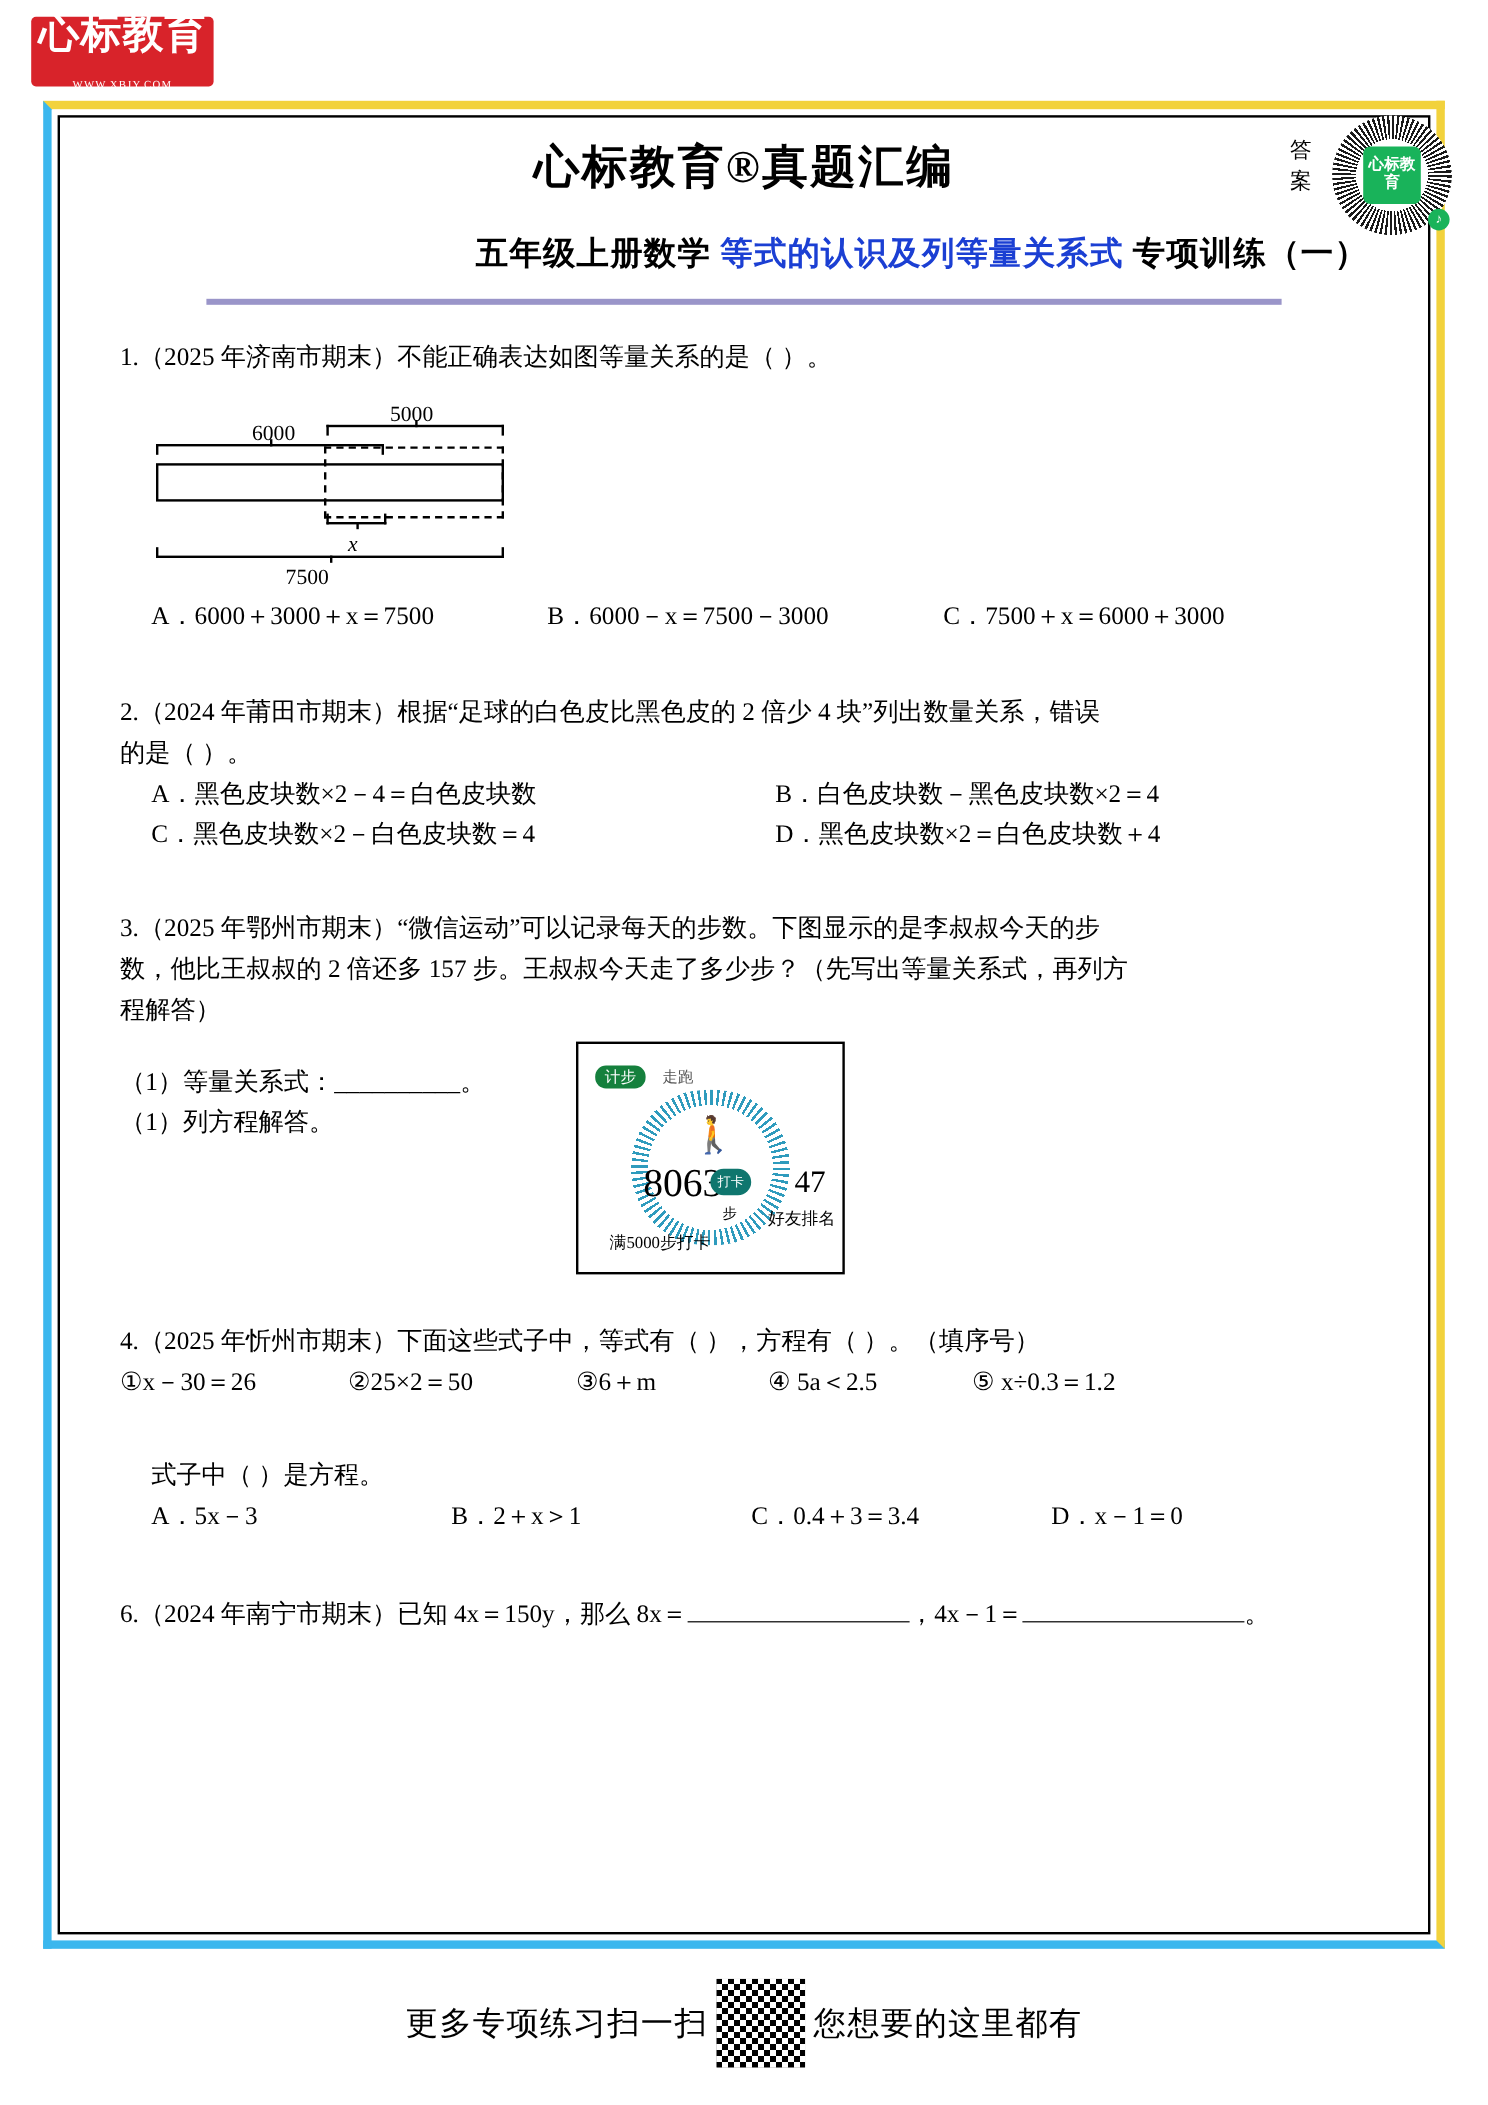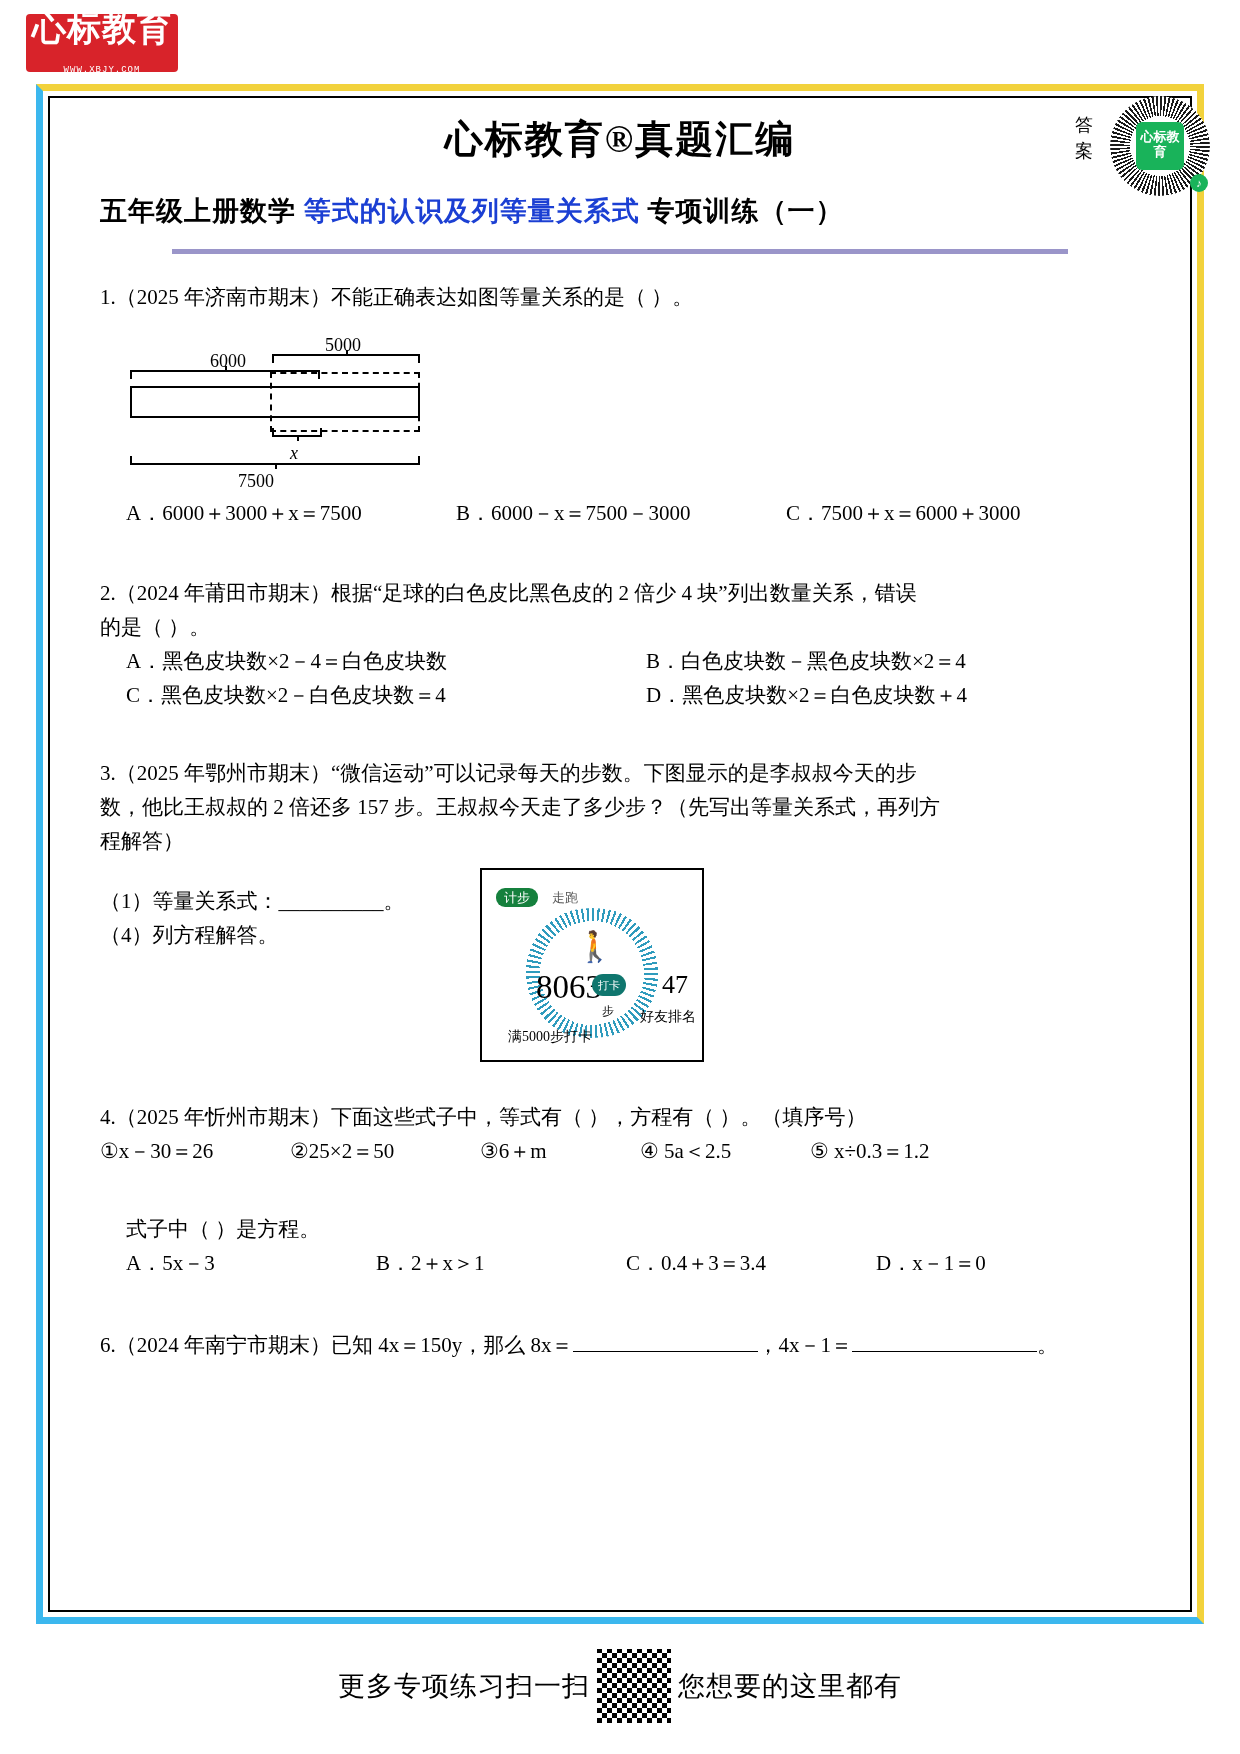"WWW.XBJY.COM" .logo-sub { font-family: Liberation Mono, monospace -> Liberation Serif, serif }
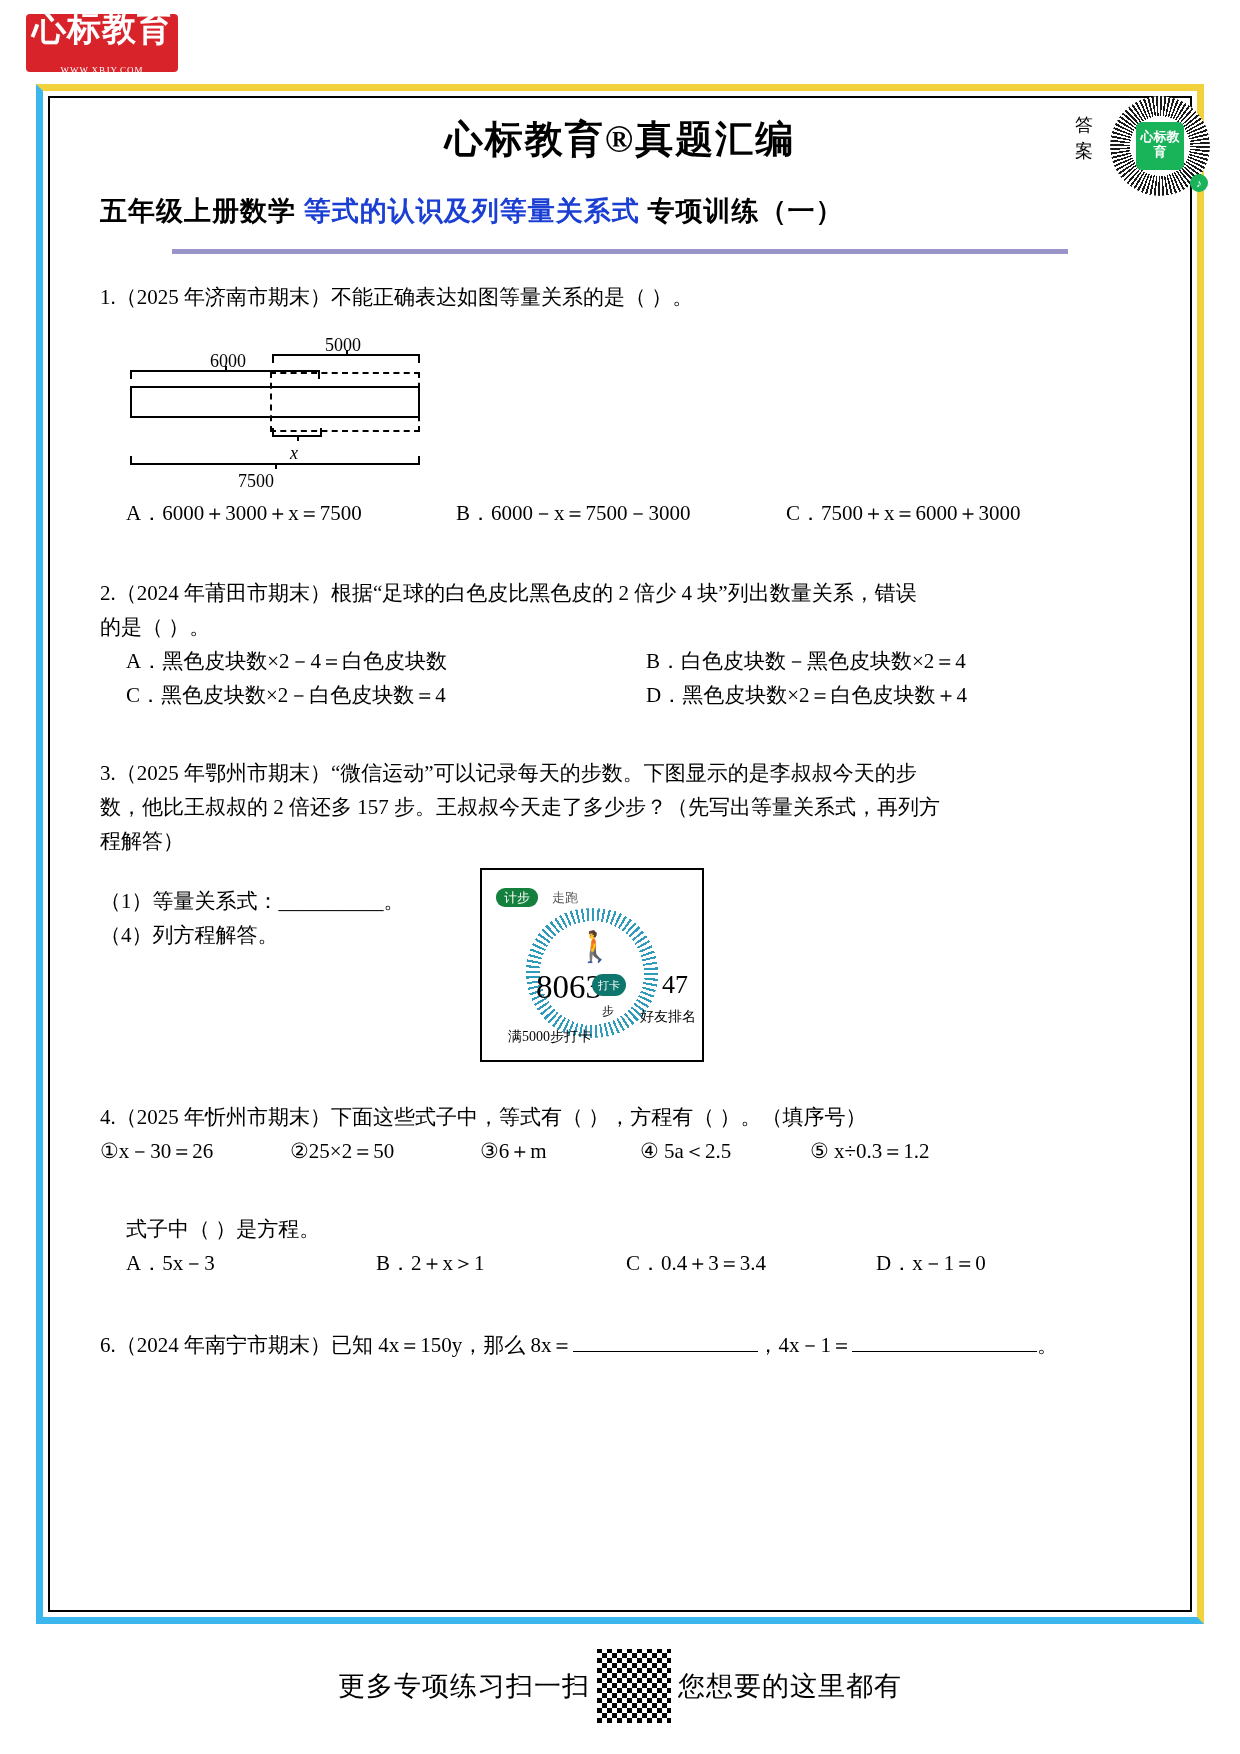"五年级上册数学 等式的认识及列等量关系式 专项训练（一）" .sub-title { text-align: left -> right }
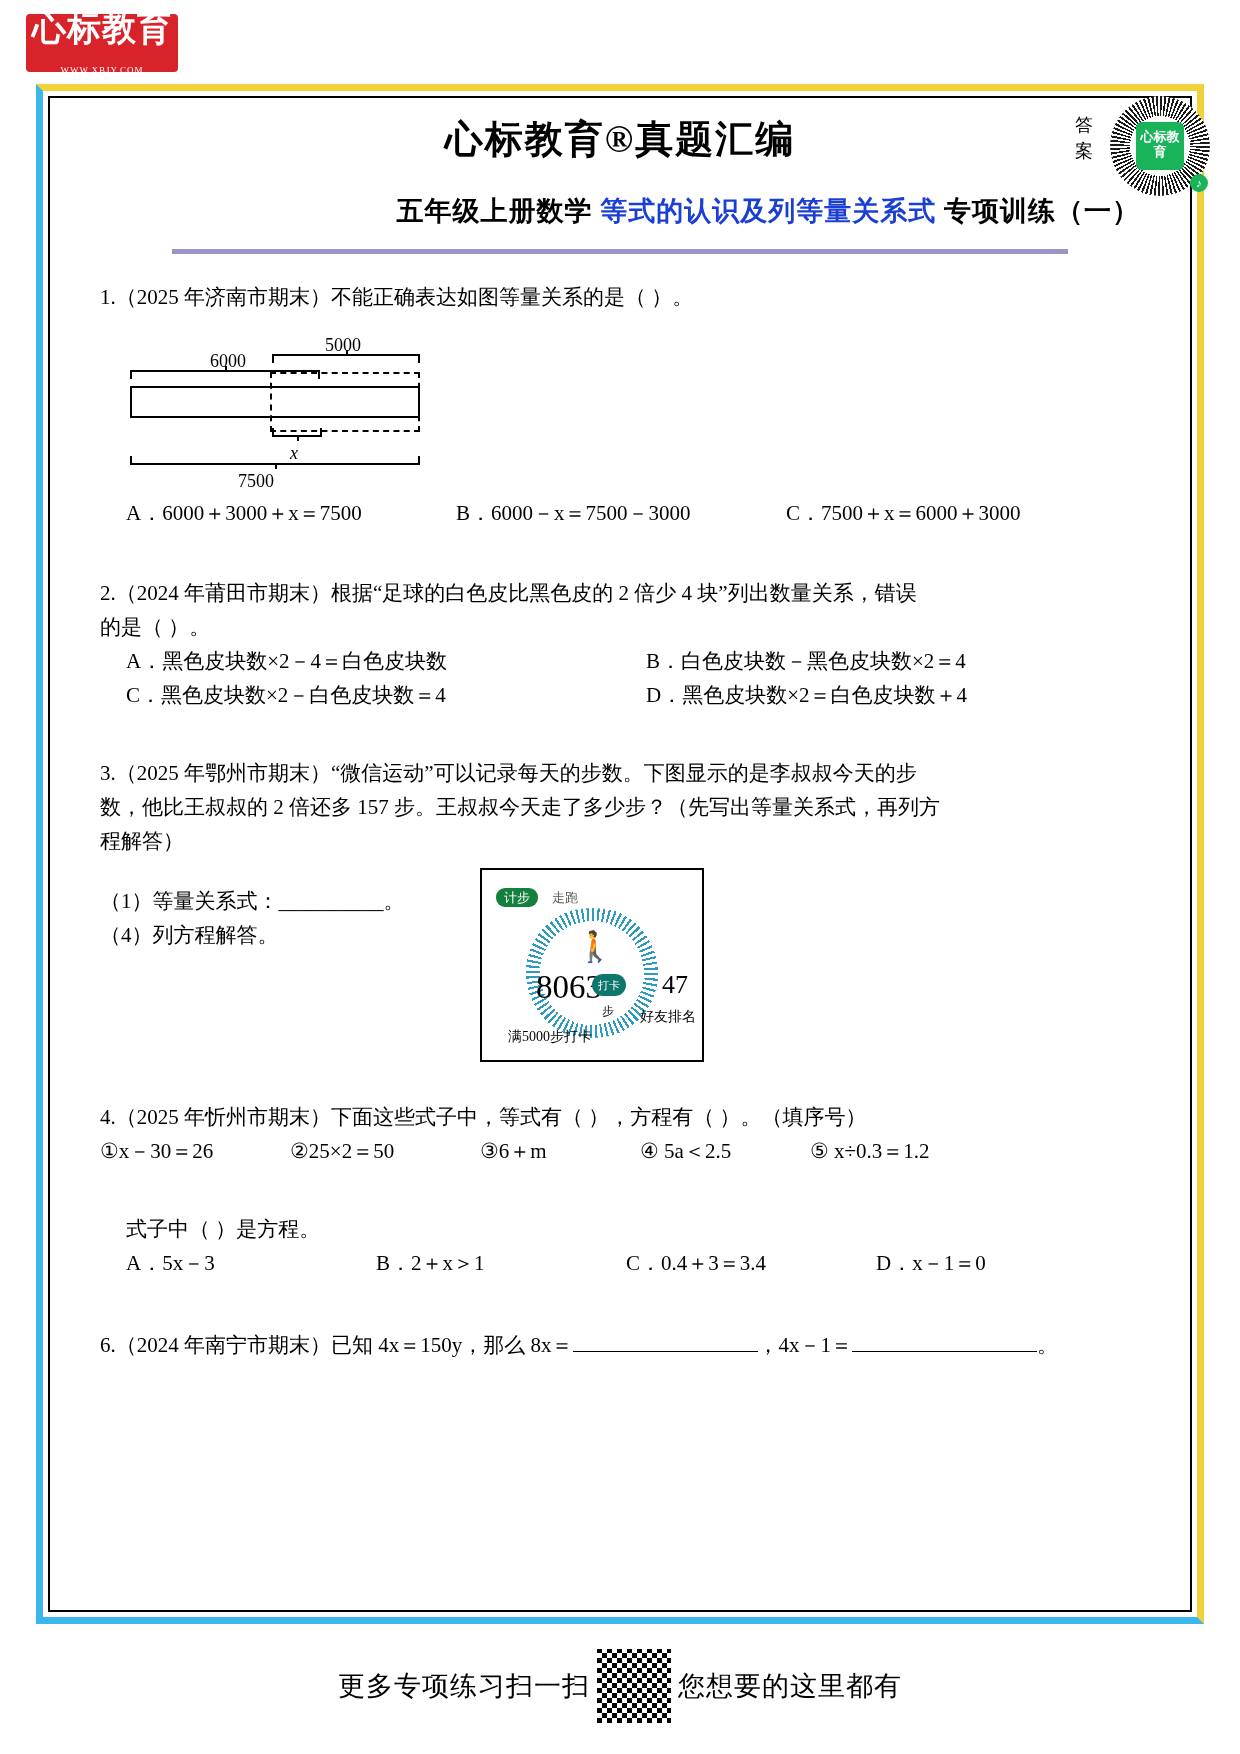"（4）列方程解答。" div { text: 4 -> 1 }
